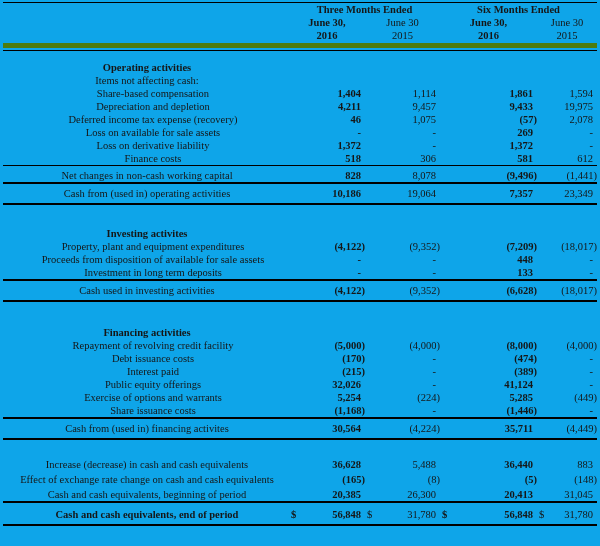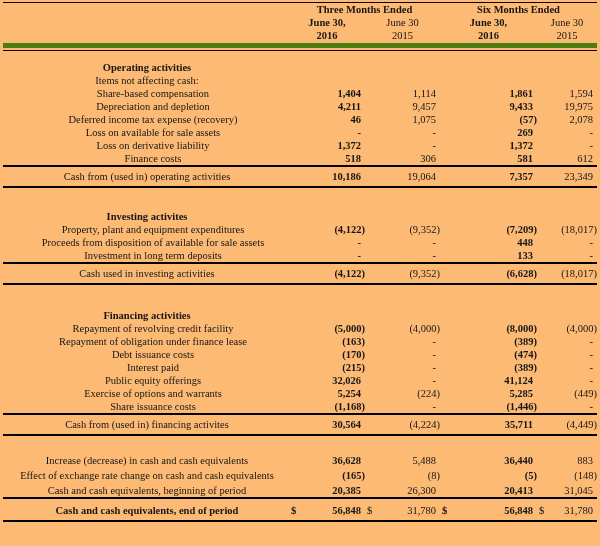"Three Months Ended" .sheet { background: #fdba74 -> #0ea5e9 }
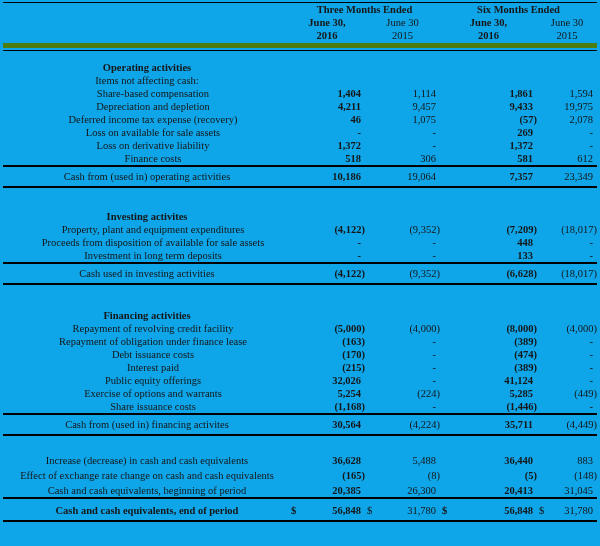"Net changes in non-cash working" tr.ra-thin { html: none -> <tr> <td>Net changes in non-cash working capital</td> <td></td> <td>828<span></span></td> <td></td> <td>8,078<span></span></td> <td></td> <td>(9,496)</td> <td></td> <td>(1,441)</td> </tr> }
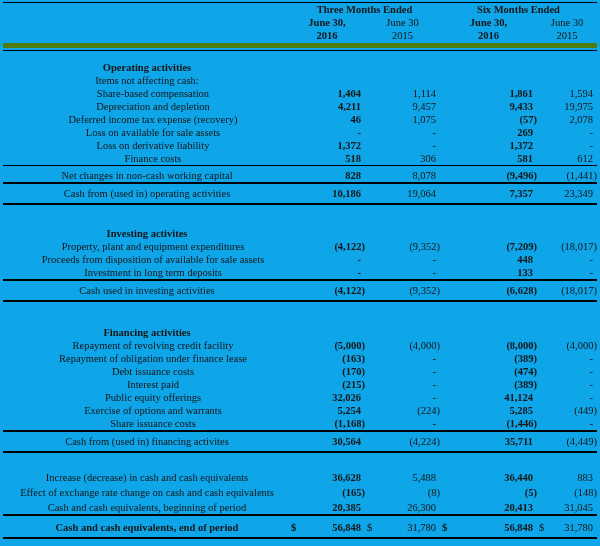"Repayment of obligation under finance" tr { html: <tr> <td>Repayment of obligation under finance lease</td> <td></td> <td>(163)</td> <td></td> <td>-<span></span></td> <td></td> <td>(389)</td> <td></td> <td>-<span></span></td> </tr> -> none }
